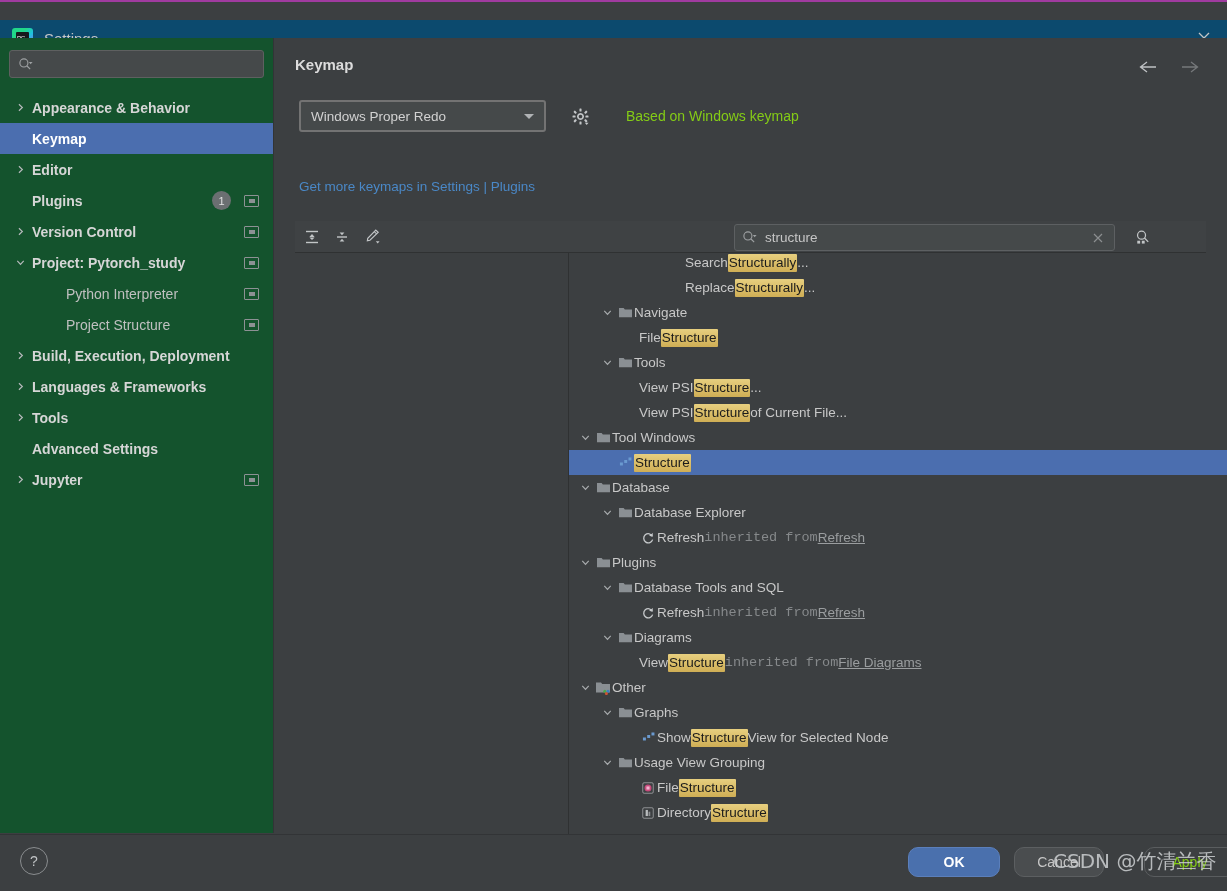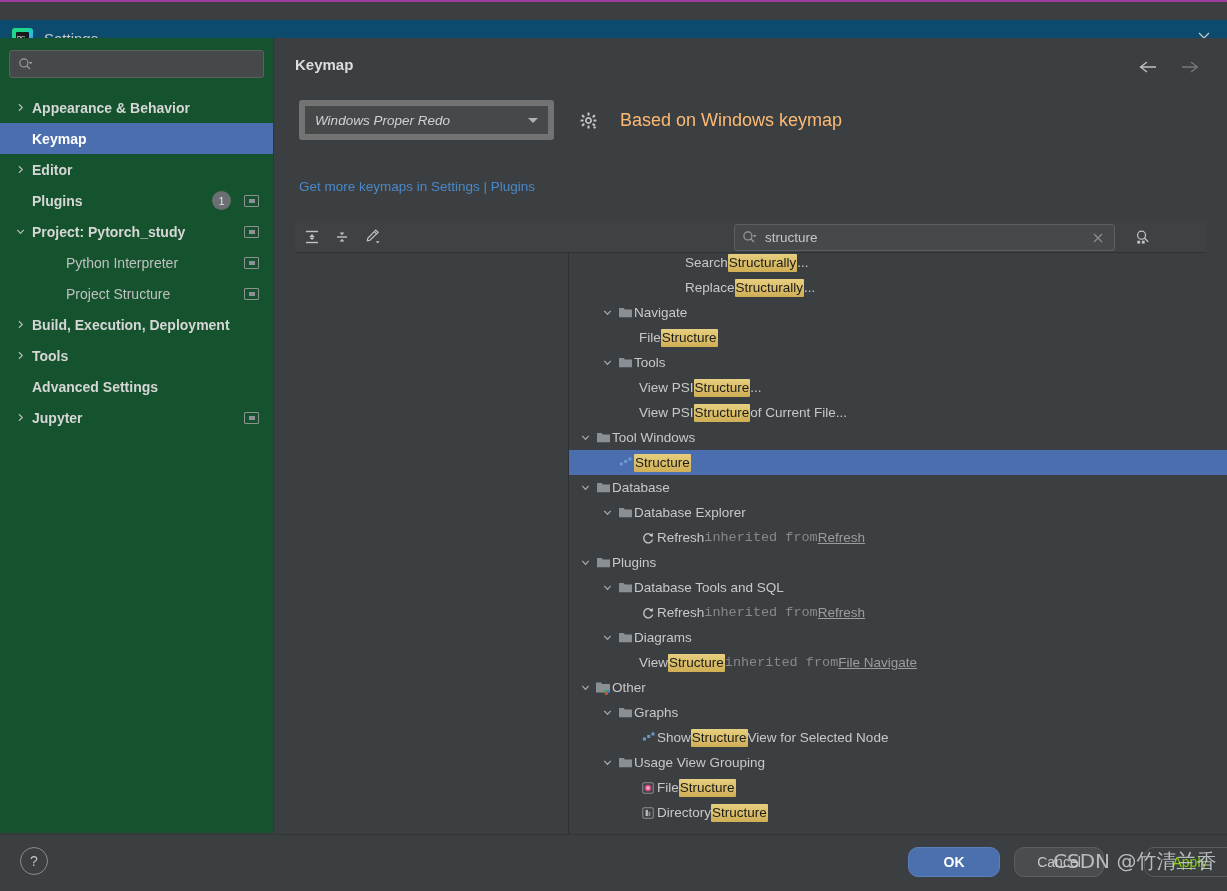"Windows Proper Redo" .combo { border: 6px solid #737373 -> 2px solid #737373; font-style: italic -> none }
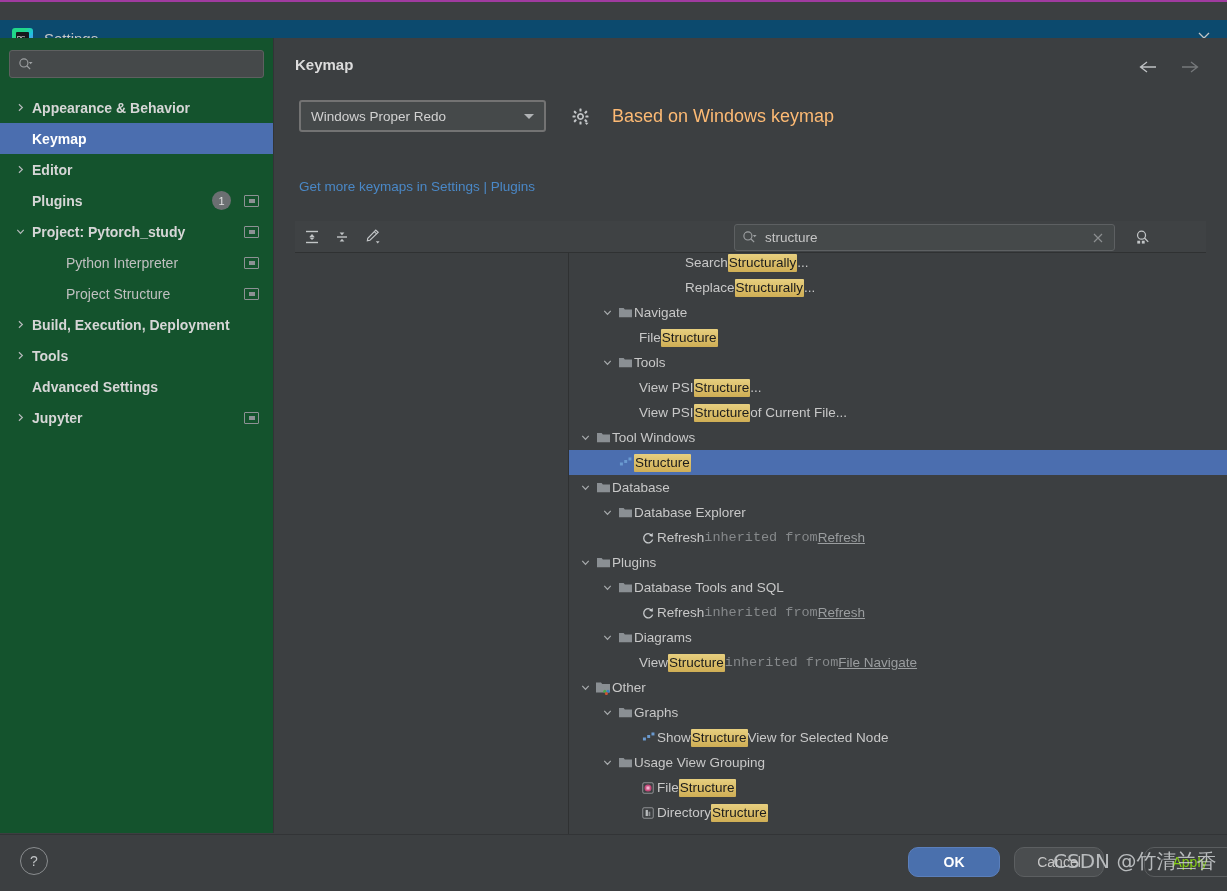"Based on Windows keymap" .based-on { color: #fdba74 -> #84cc16; font-size: 18px -> 14px; margin-left: 21px -> 35px }
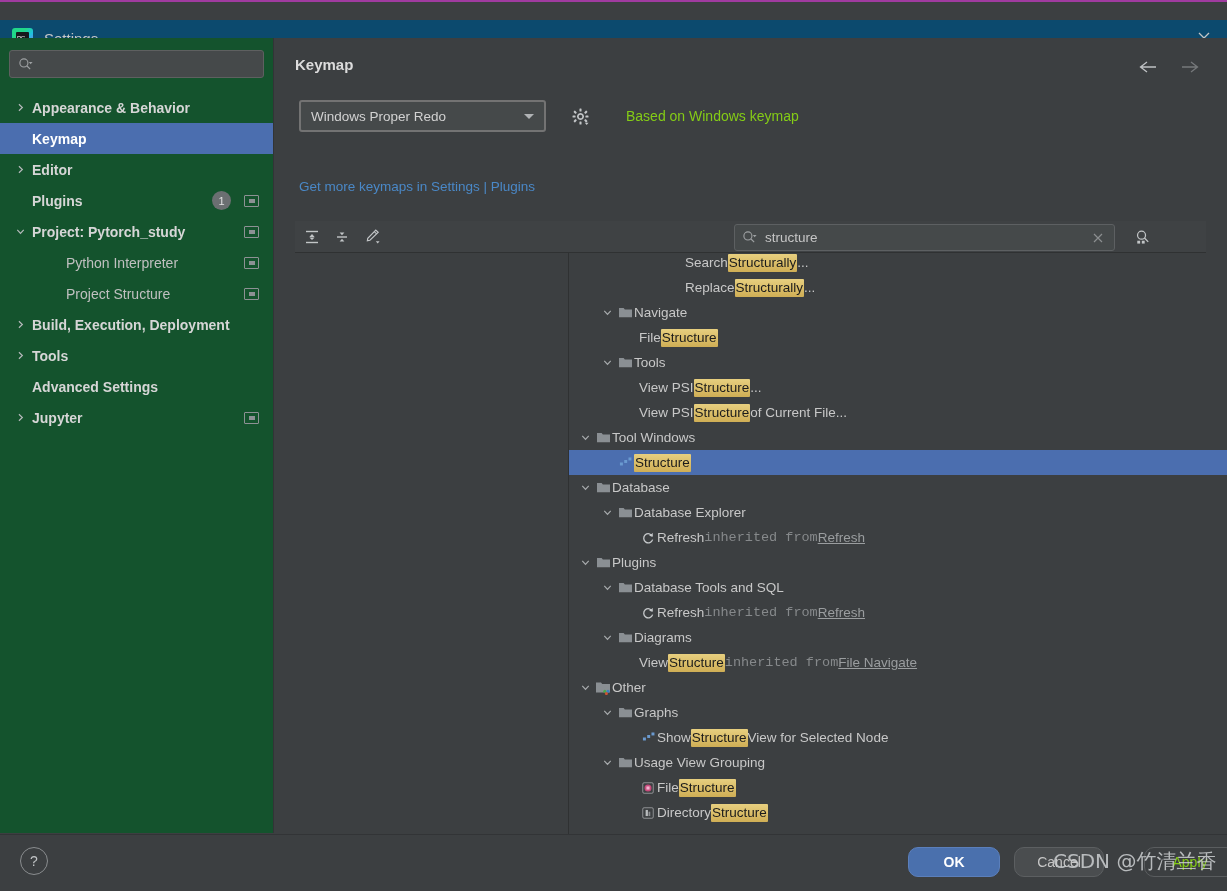"Version Control" div.side-item { html: none -> <div> <span> <svg> <path></path> </svg> </span> <span>Version Control</span> <span> <i></i> </span> </div> }
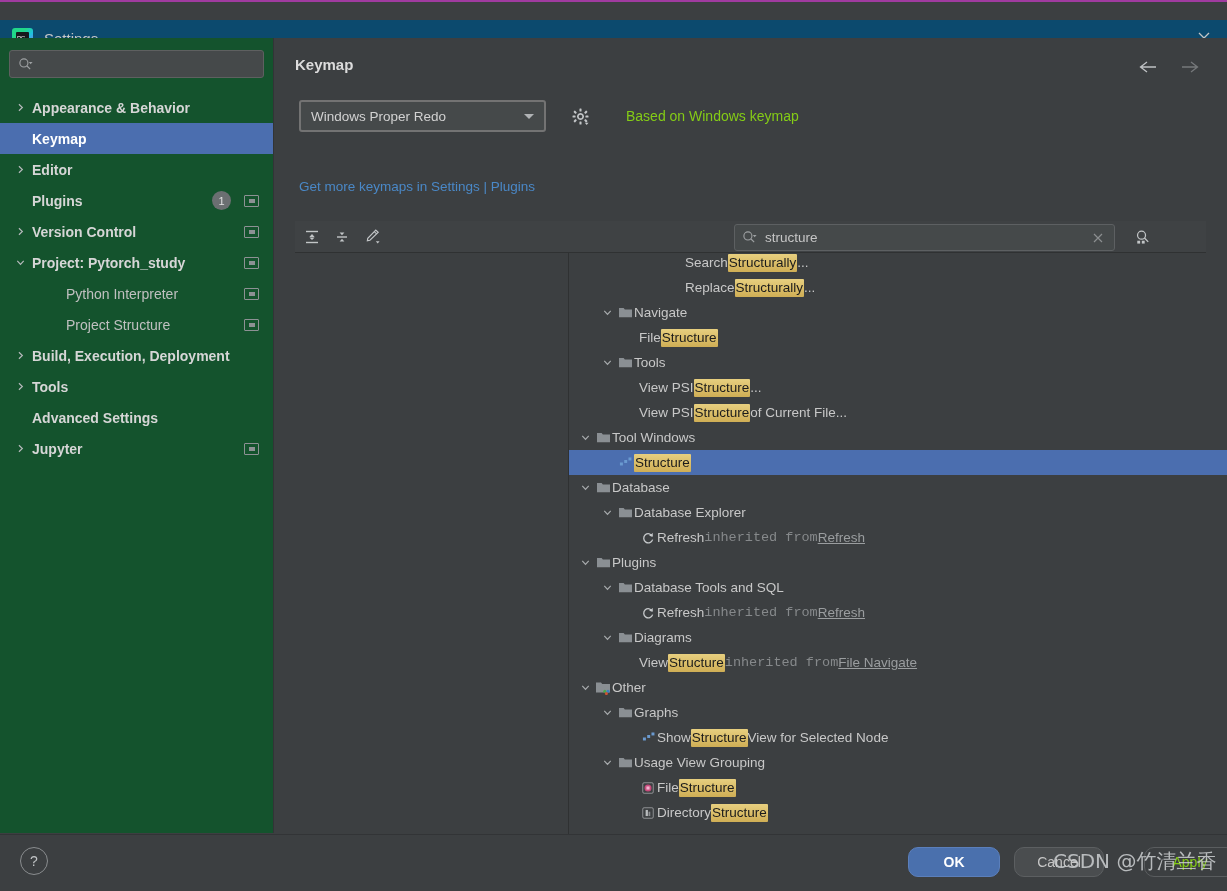"Languages & Frameworks" div.side-item { html: none -> <div> <span> <svg> <path></path> </svg> </span> <span>Languages &amp; Frameworks</span> </div> }
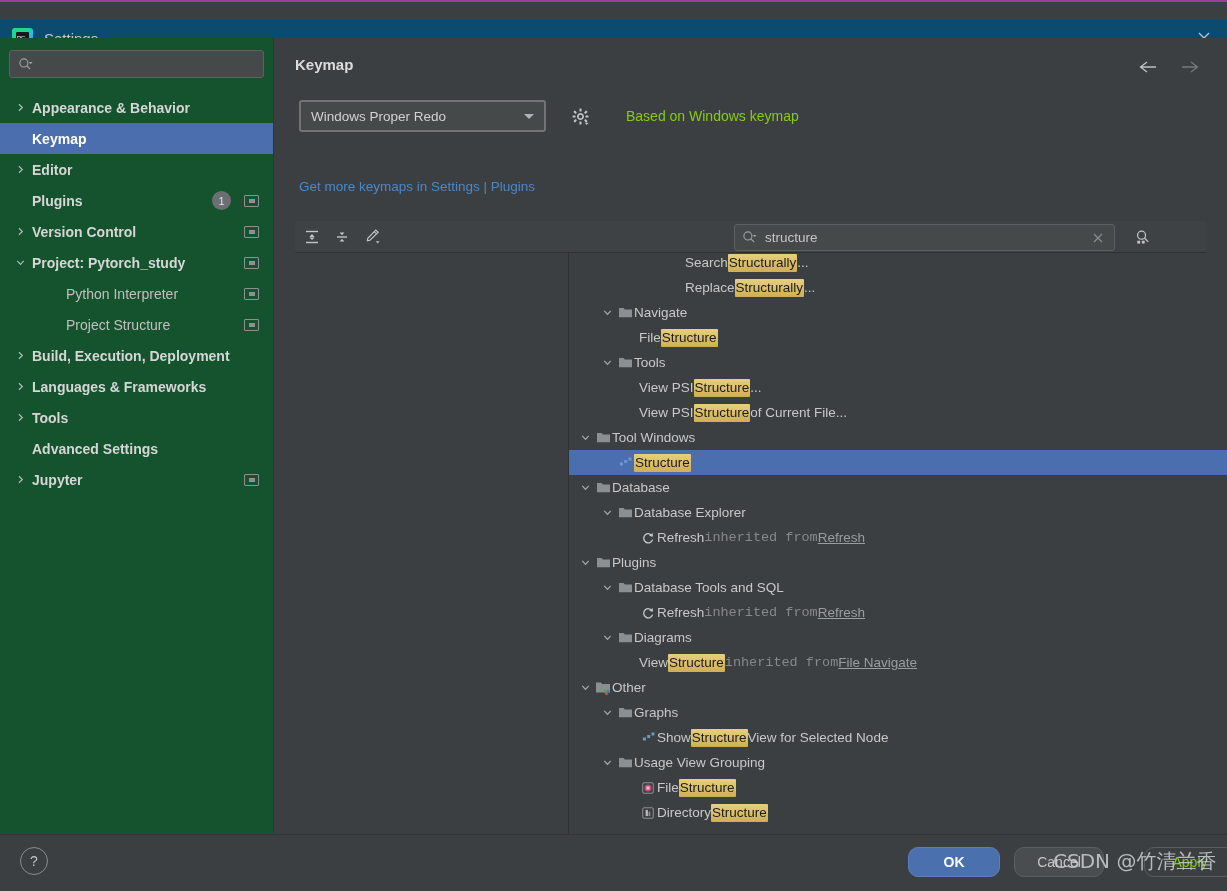"File Navigate" span.und { text: Navigate -> Diagrams }
